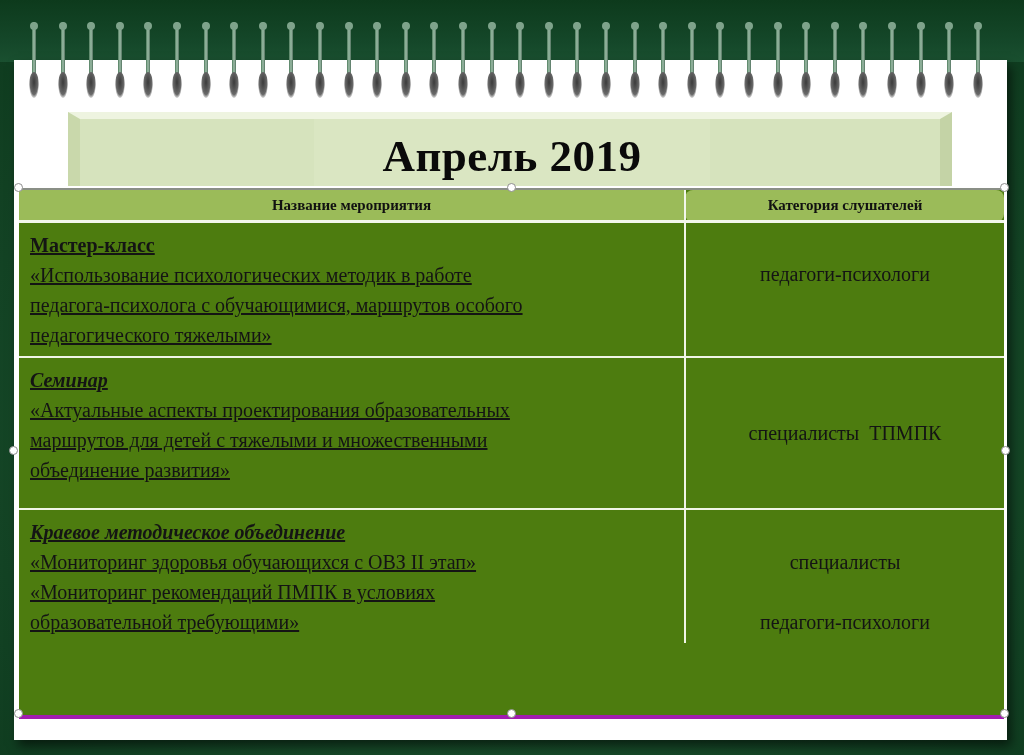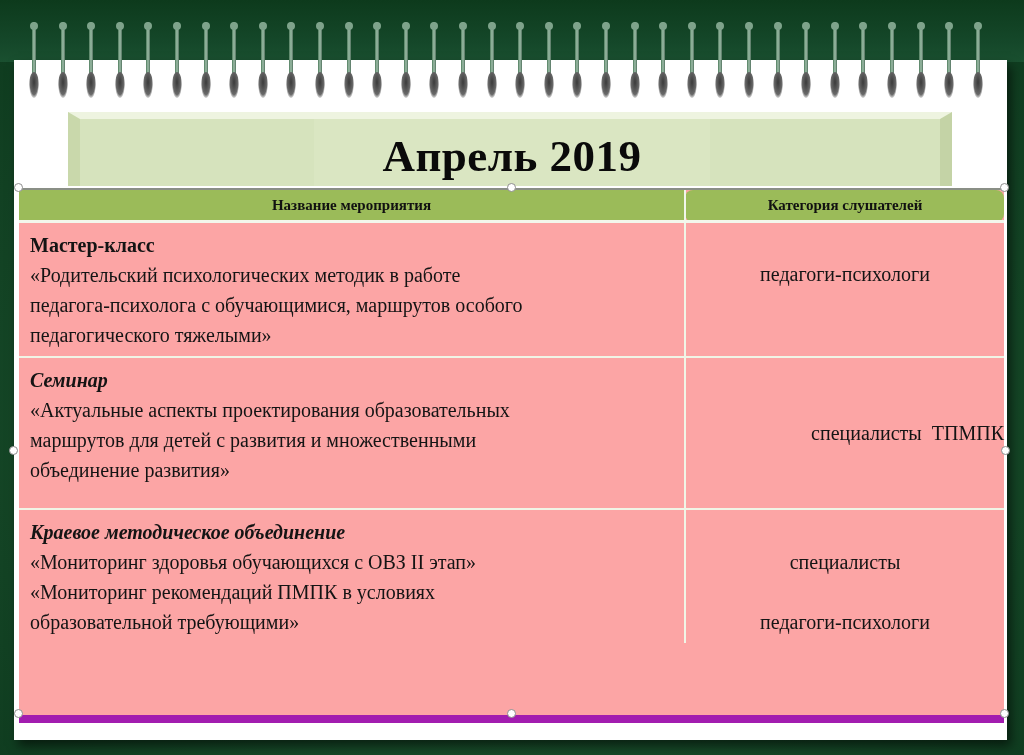"Название мероприятия" .table-wrap { background: #fca5a5 -> #4d7c0f; border-bottom: 8px solid #a21caf -> 4px solid #a21caf }
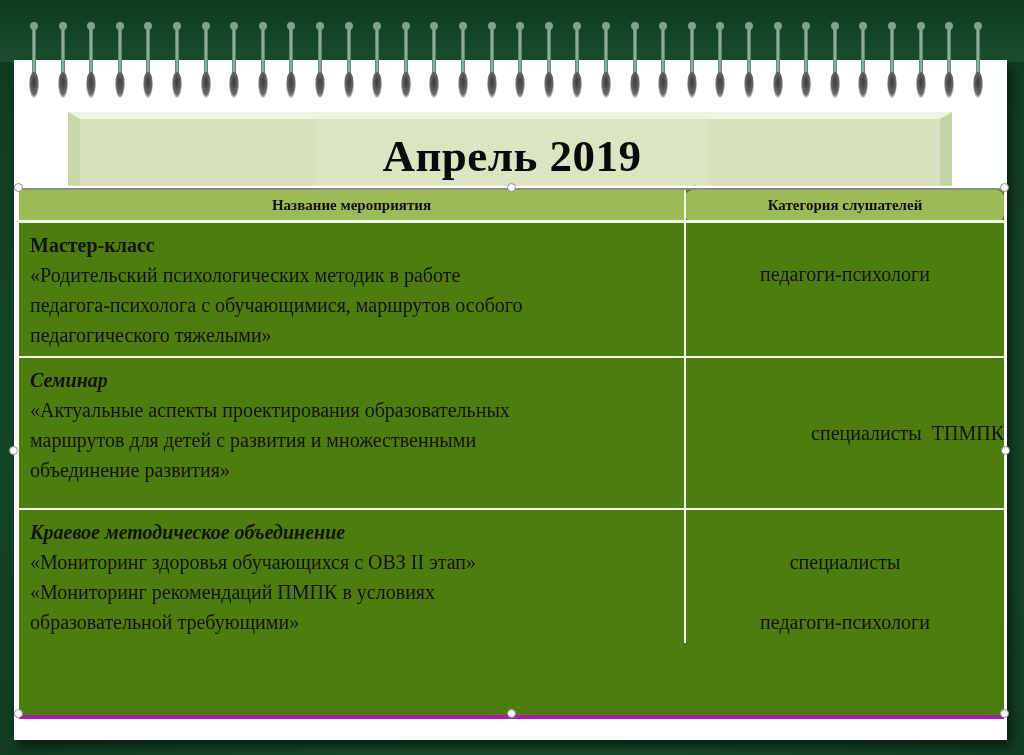"Мастер-класс" .ev { text-decoration: none -> underline }
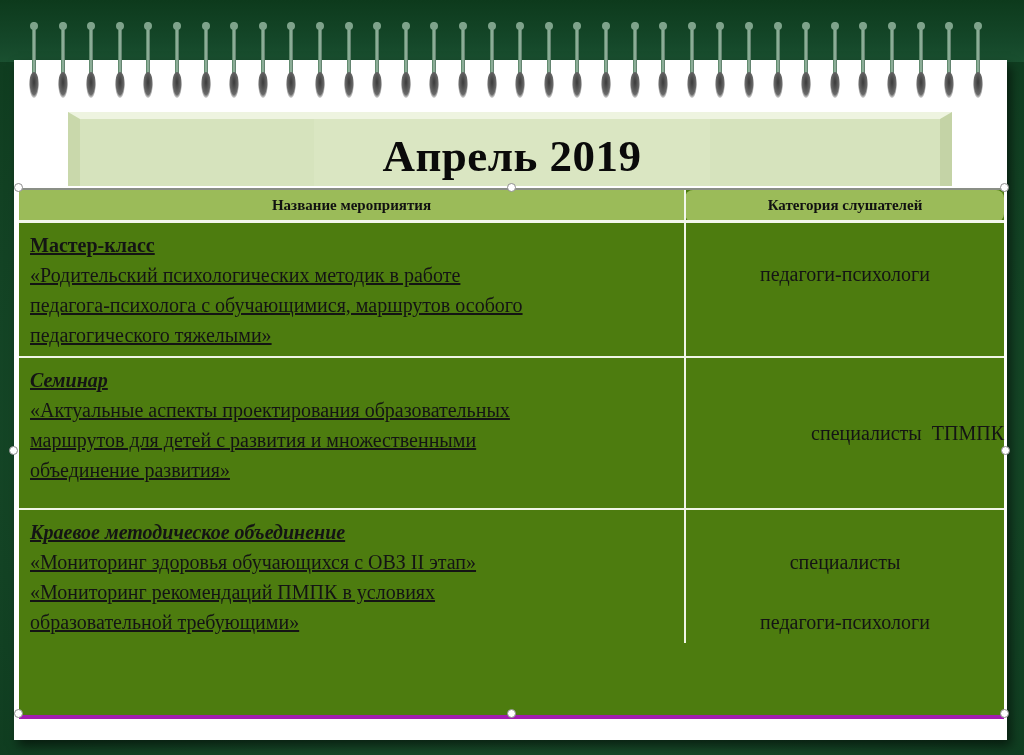"«Родительский психологических методик в" span.ev-line { text: Родительский -> Использование }
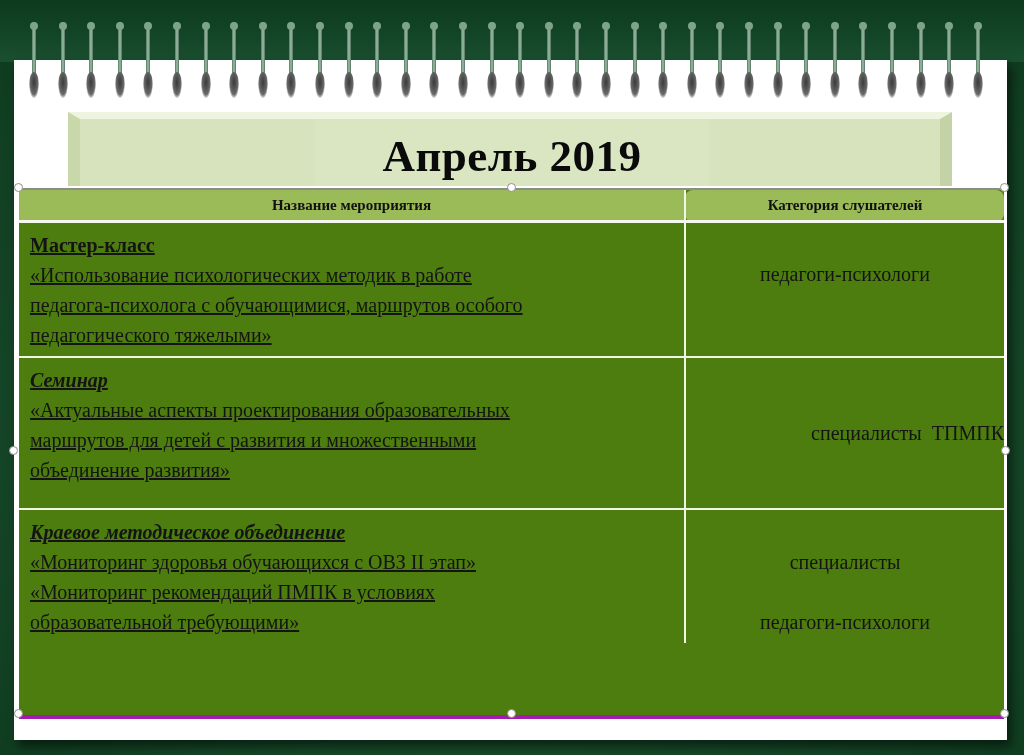"маршрутов для детей с развития" span.ev-line { text: развития -> тяжелыми }
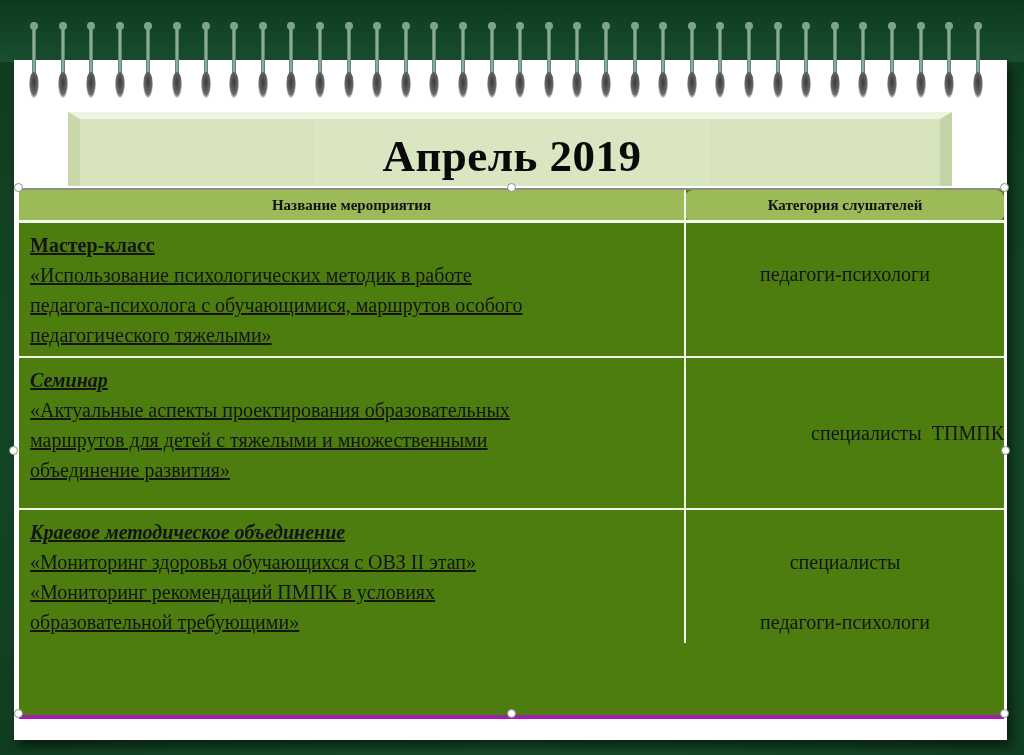"специалисты ТПМПК" td { text-align: right -> none }
